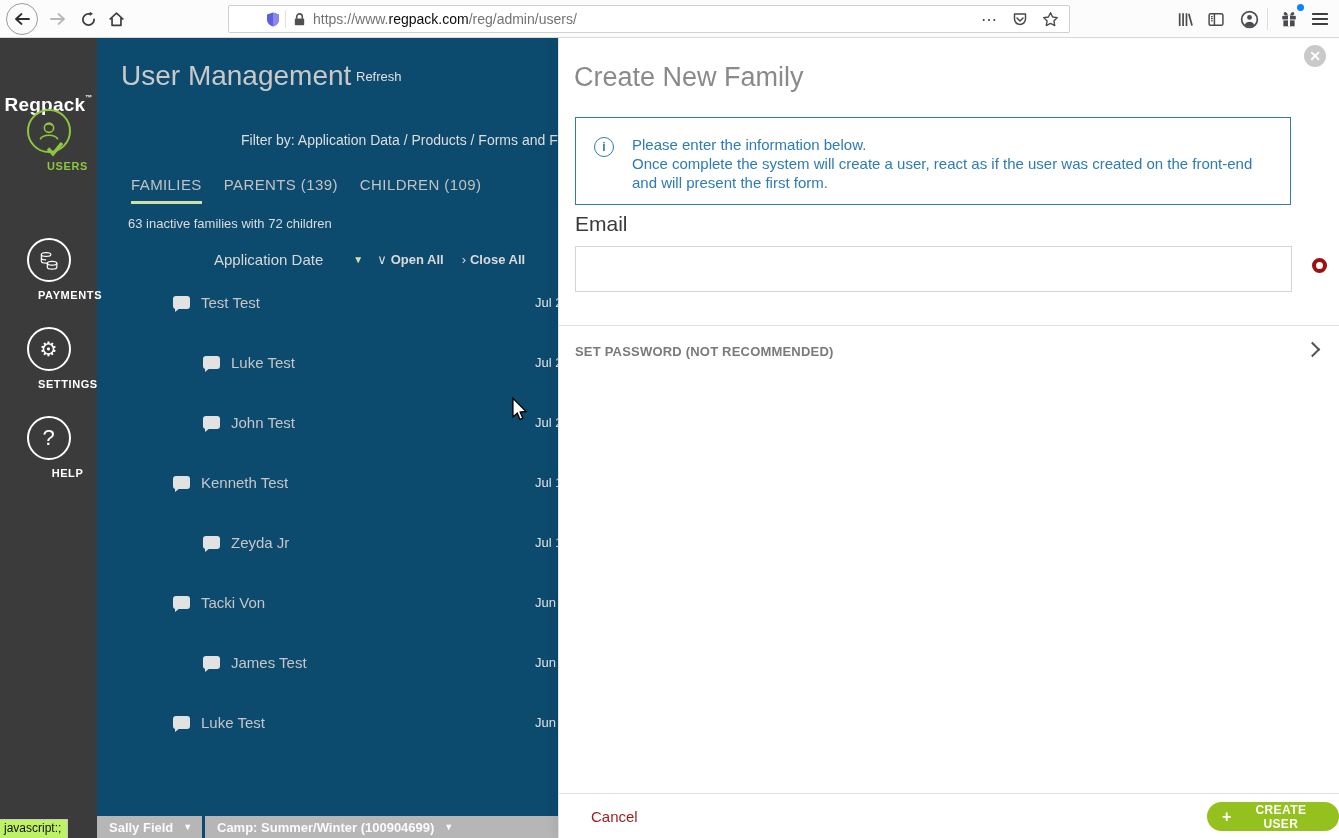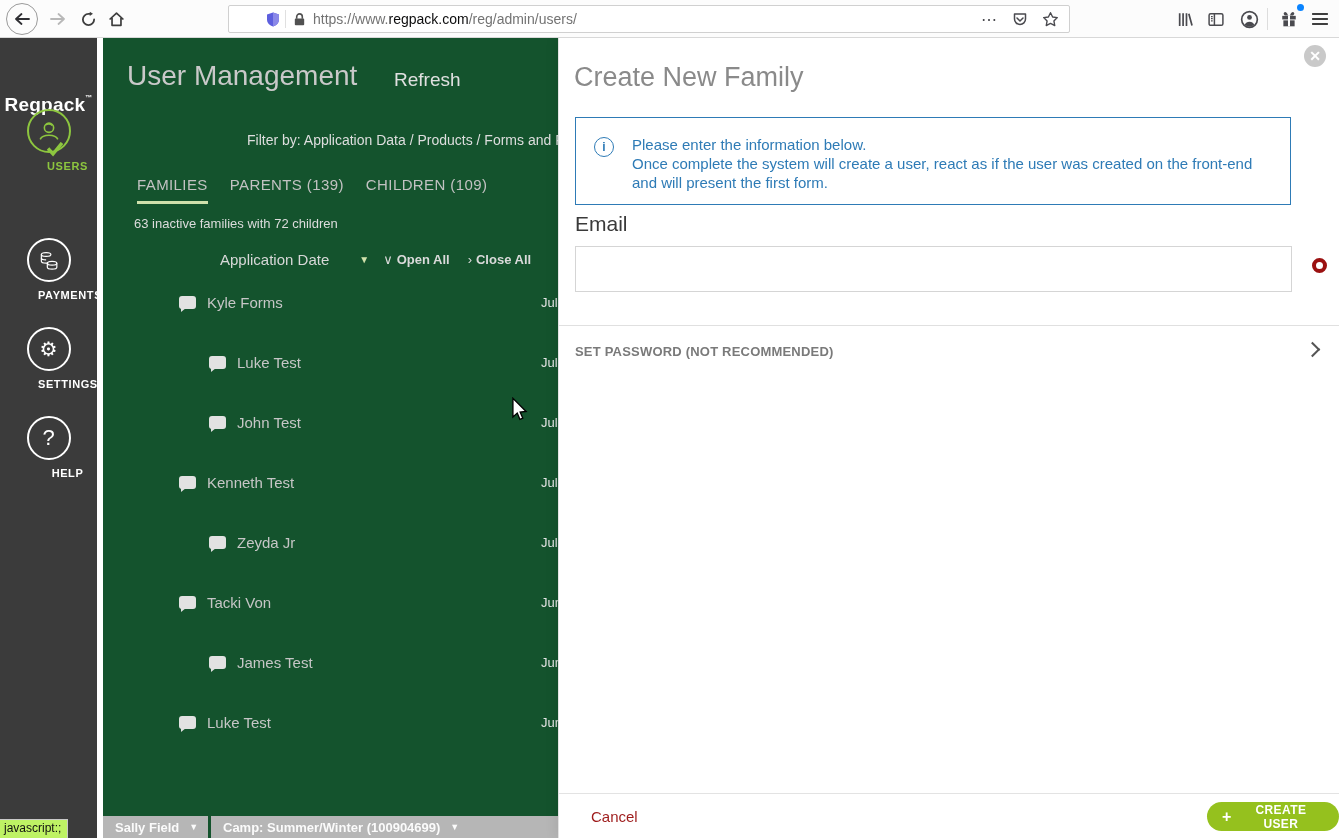"User Management" .content { background: #14532d -> #0c4a6e; left: 103px -> 97px }
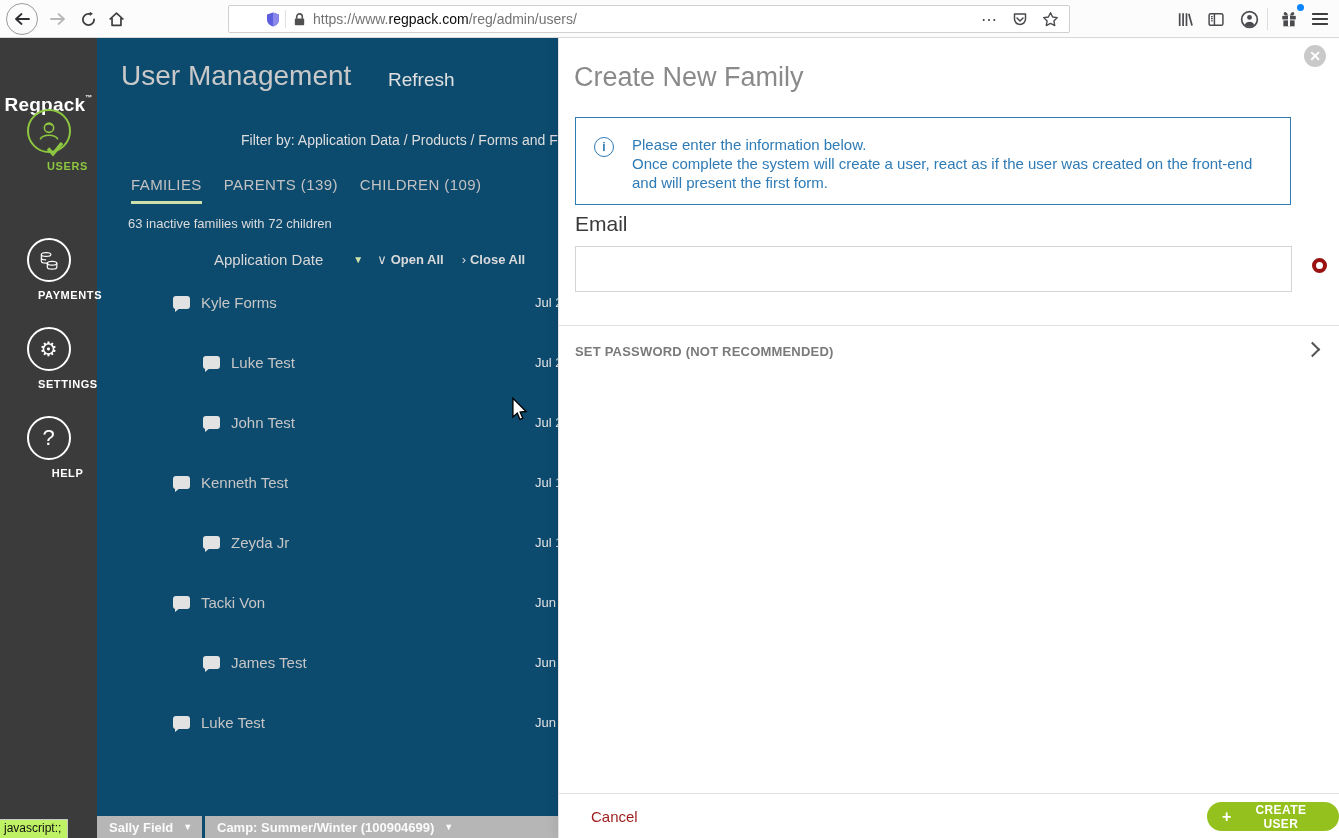"Refresh" .refresh { font-size: 19px -> 13px; margin-left: 32px -> none }
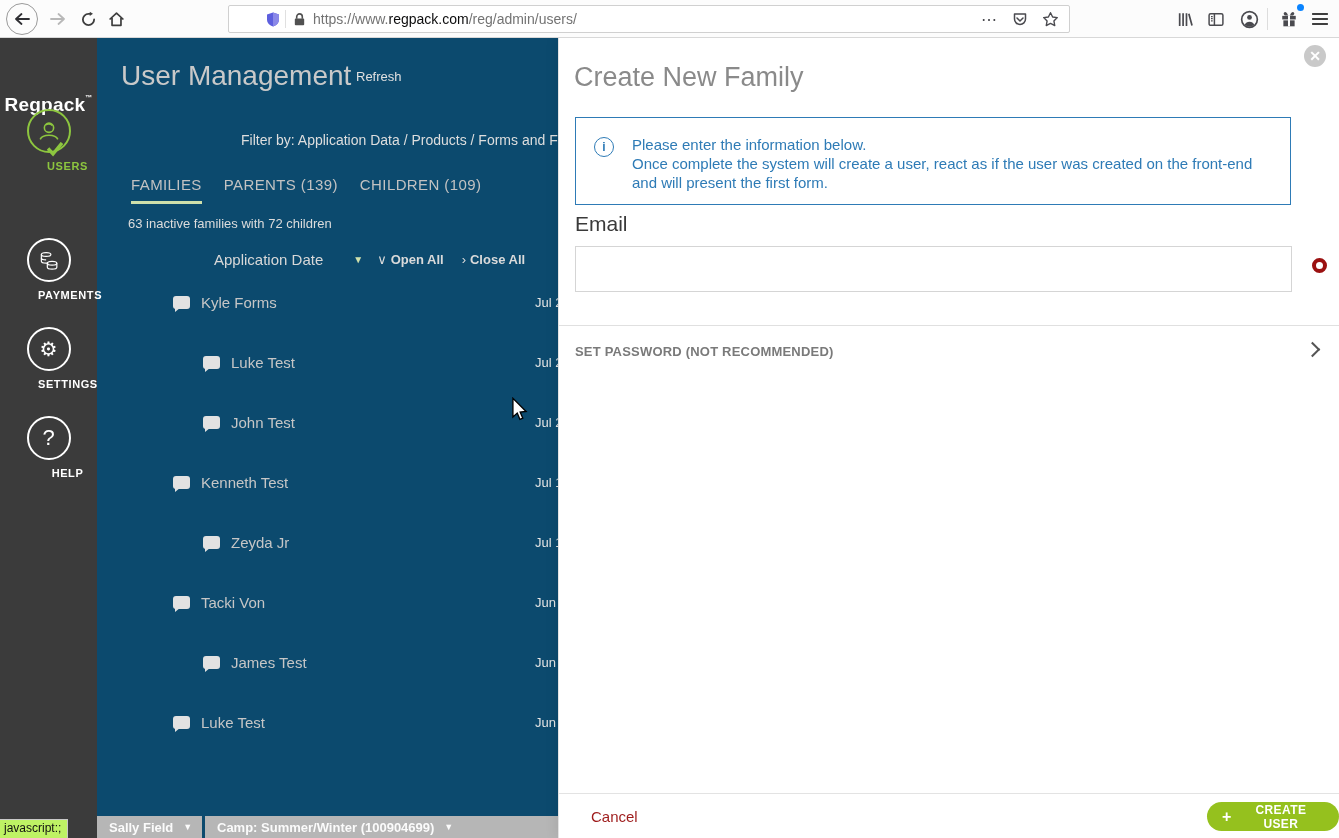"Kyle Forms" span.fam-name { text: Kyle Forms -> Test Test }
